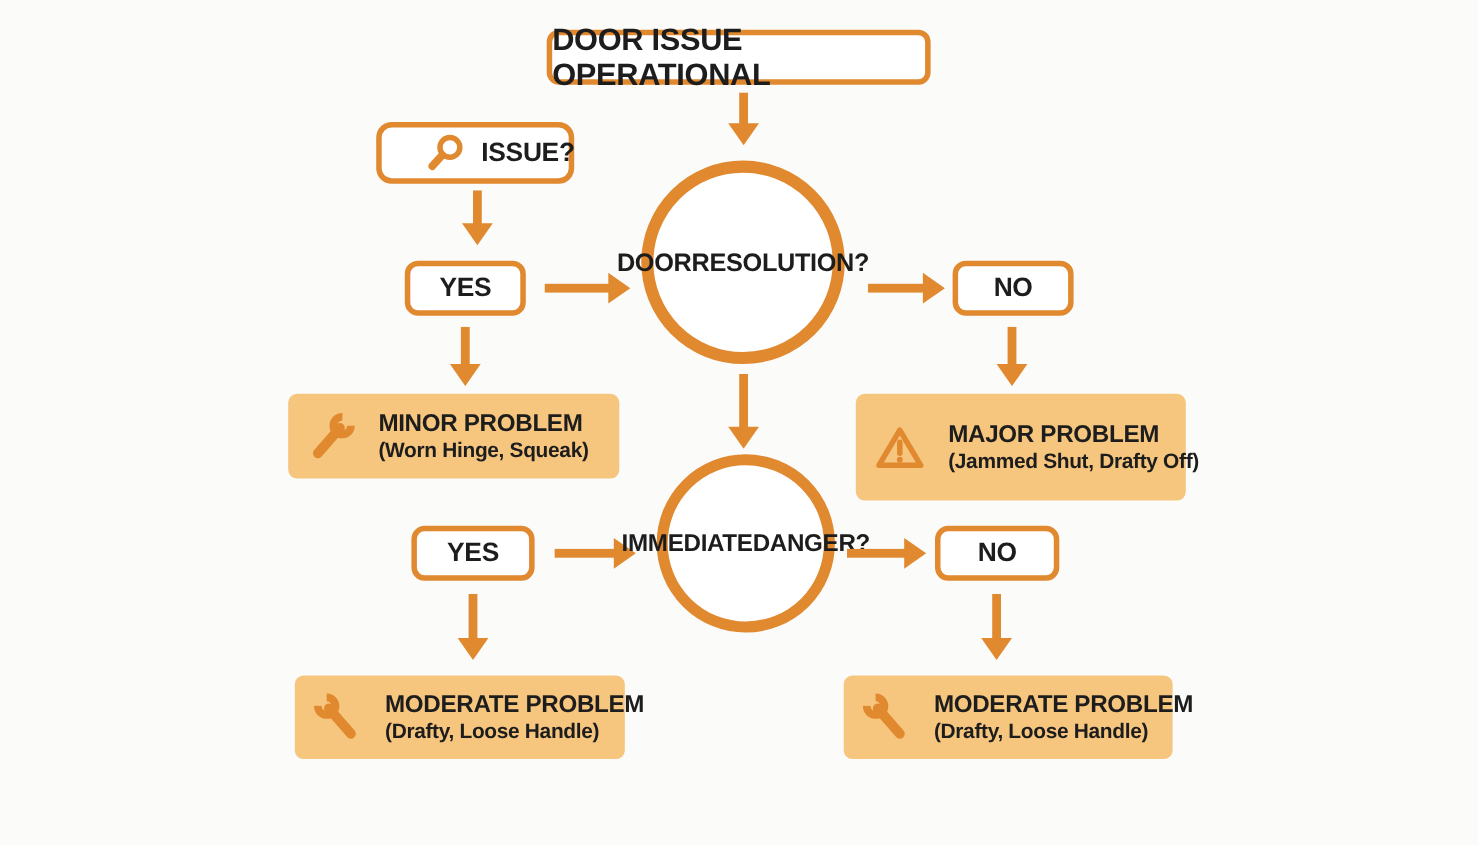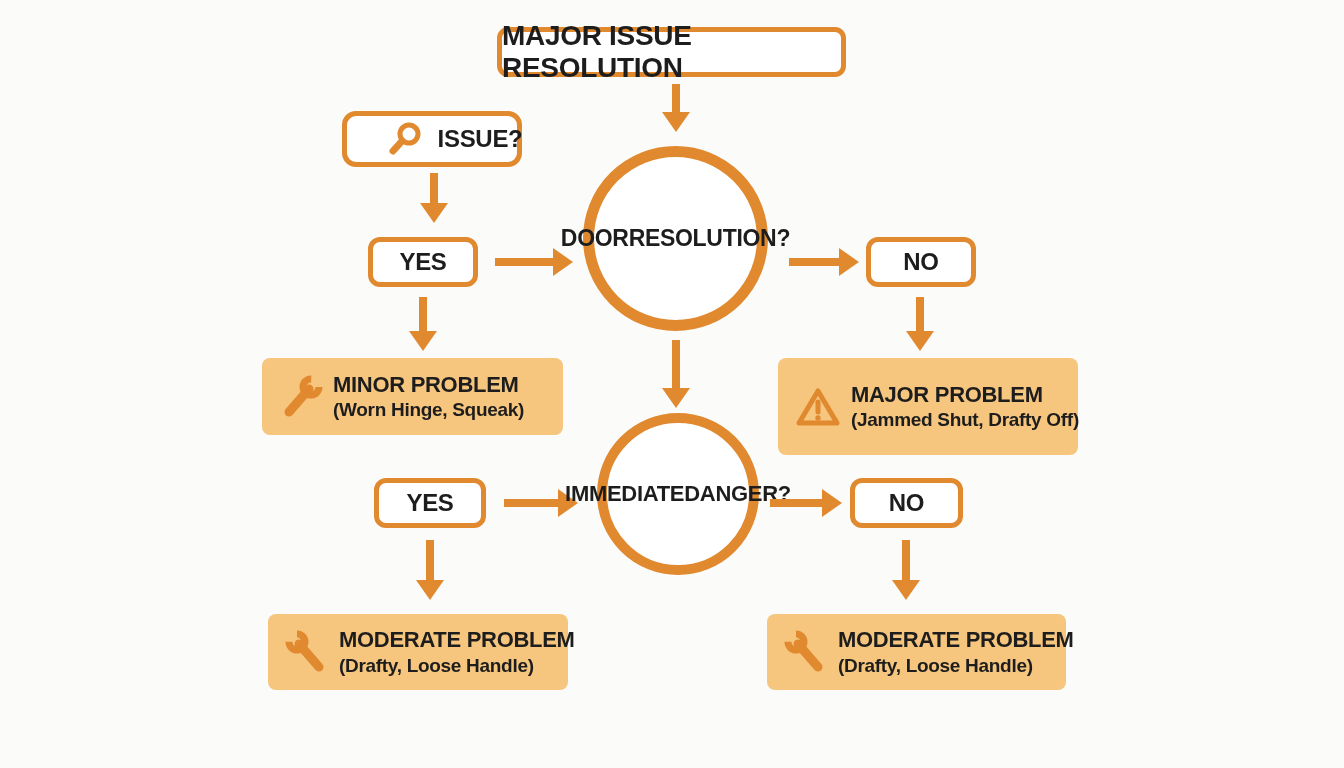"MAJOR ISSUE RESOLUTION" span { text: MAJOR ISSUE RESOLUTION -> DOOR ISSUE OPERATIONAL }
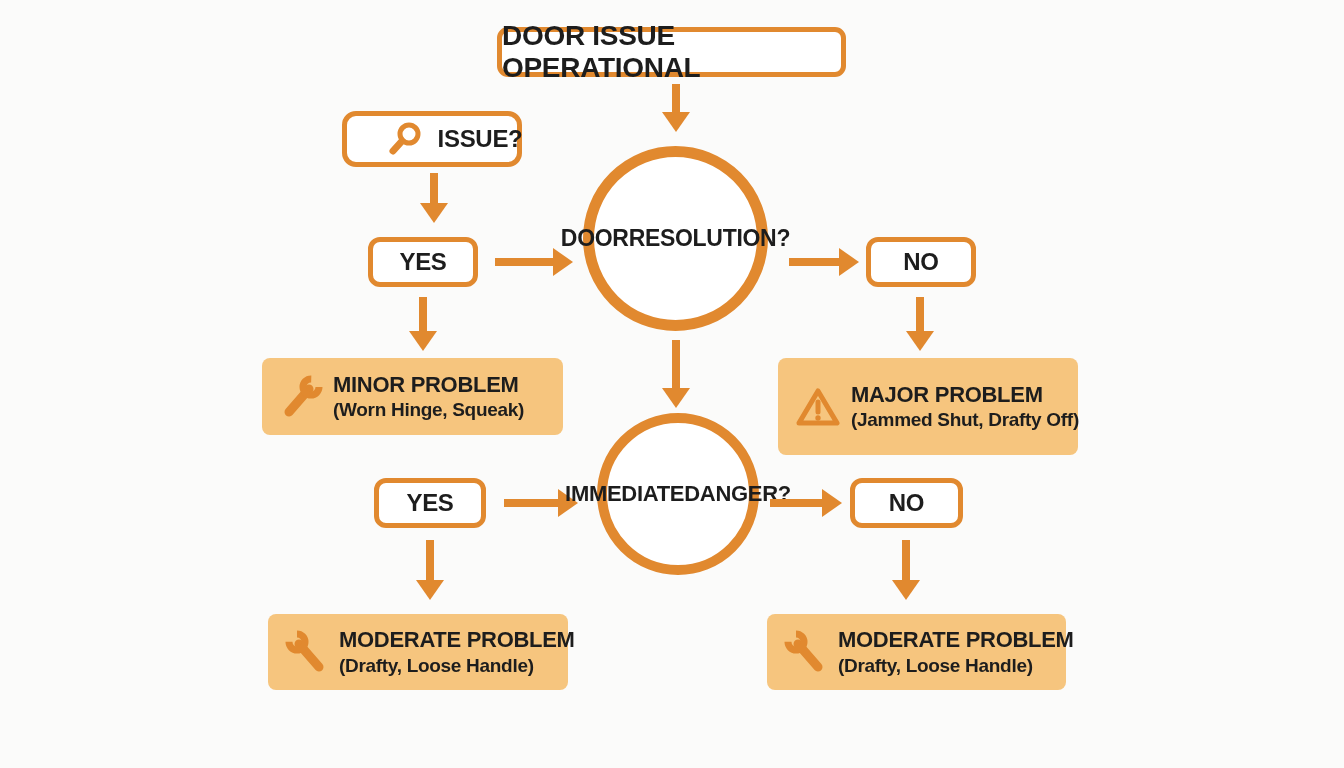"MINOR PROBLEM" .outcome { gap: 9px -> 20px }
